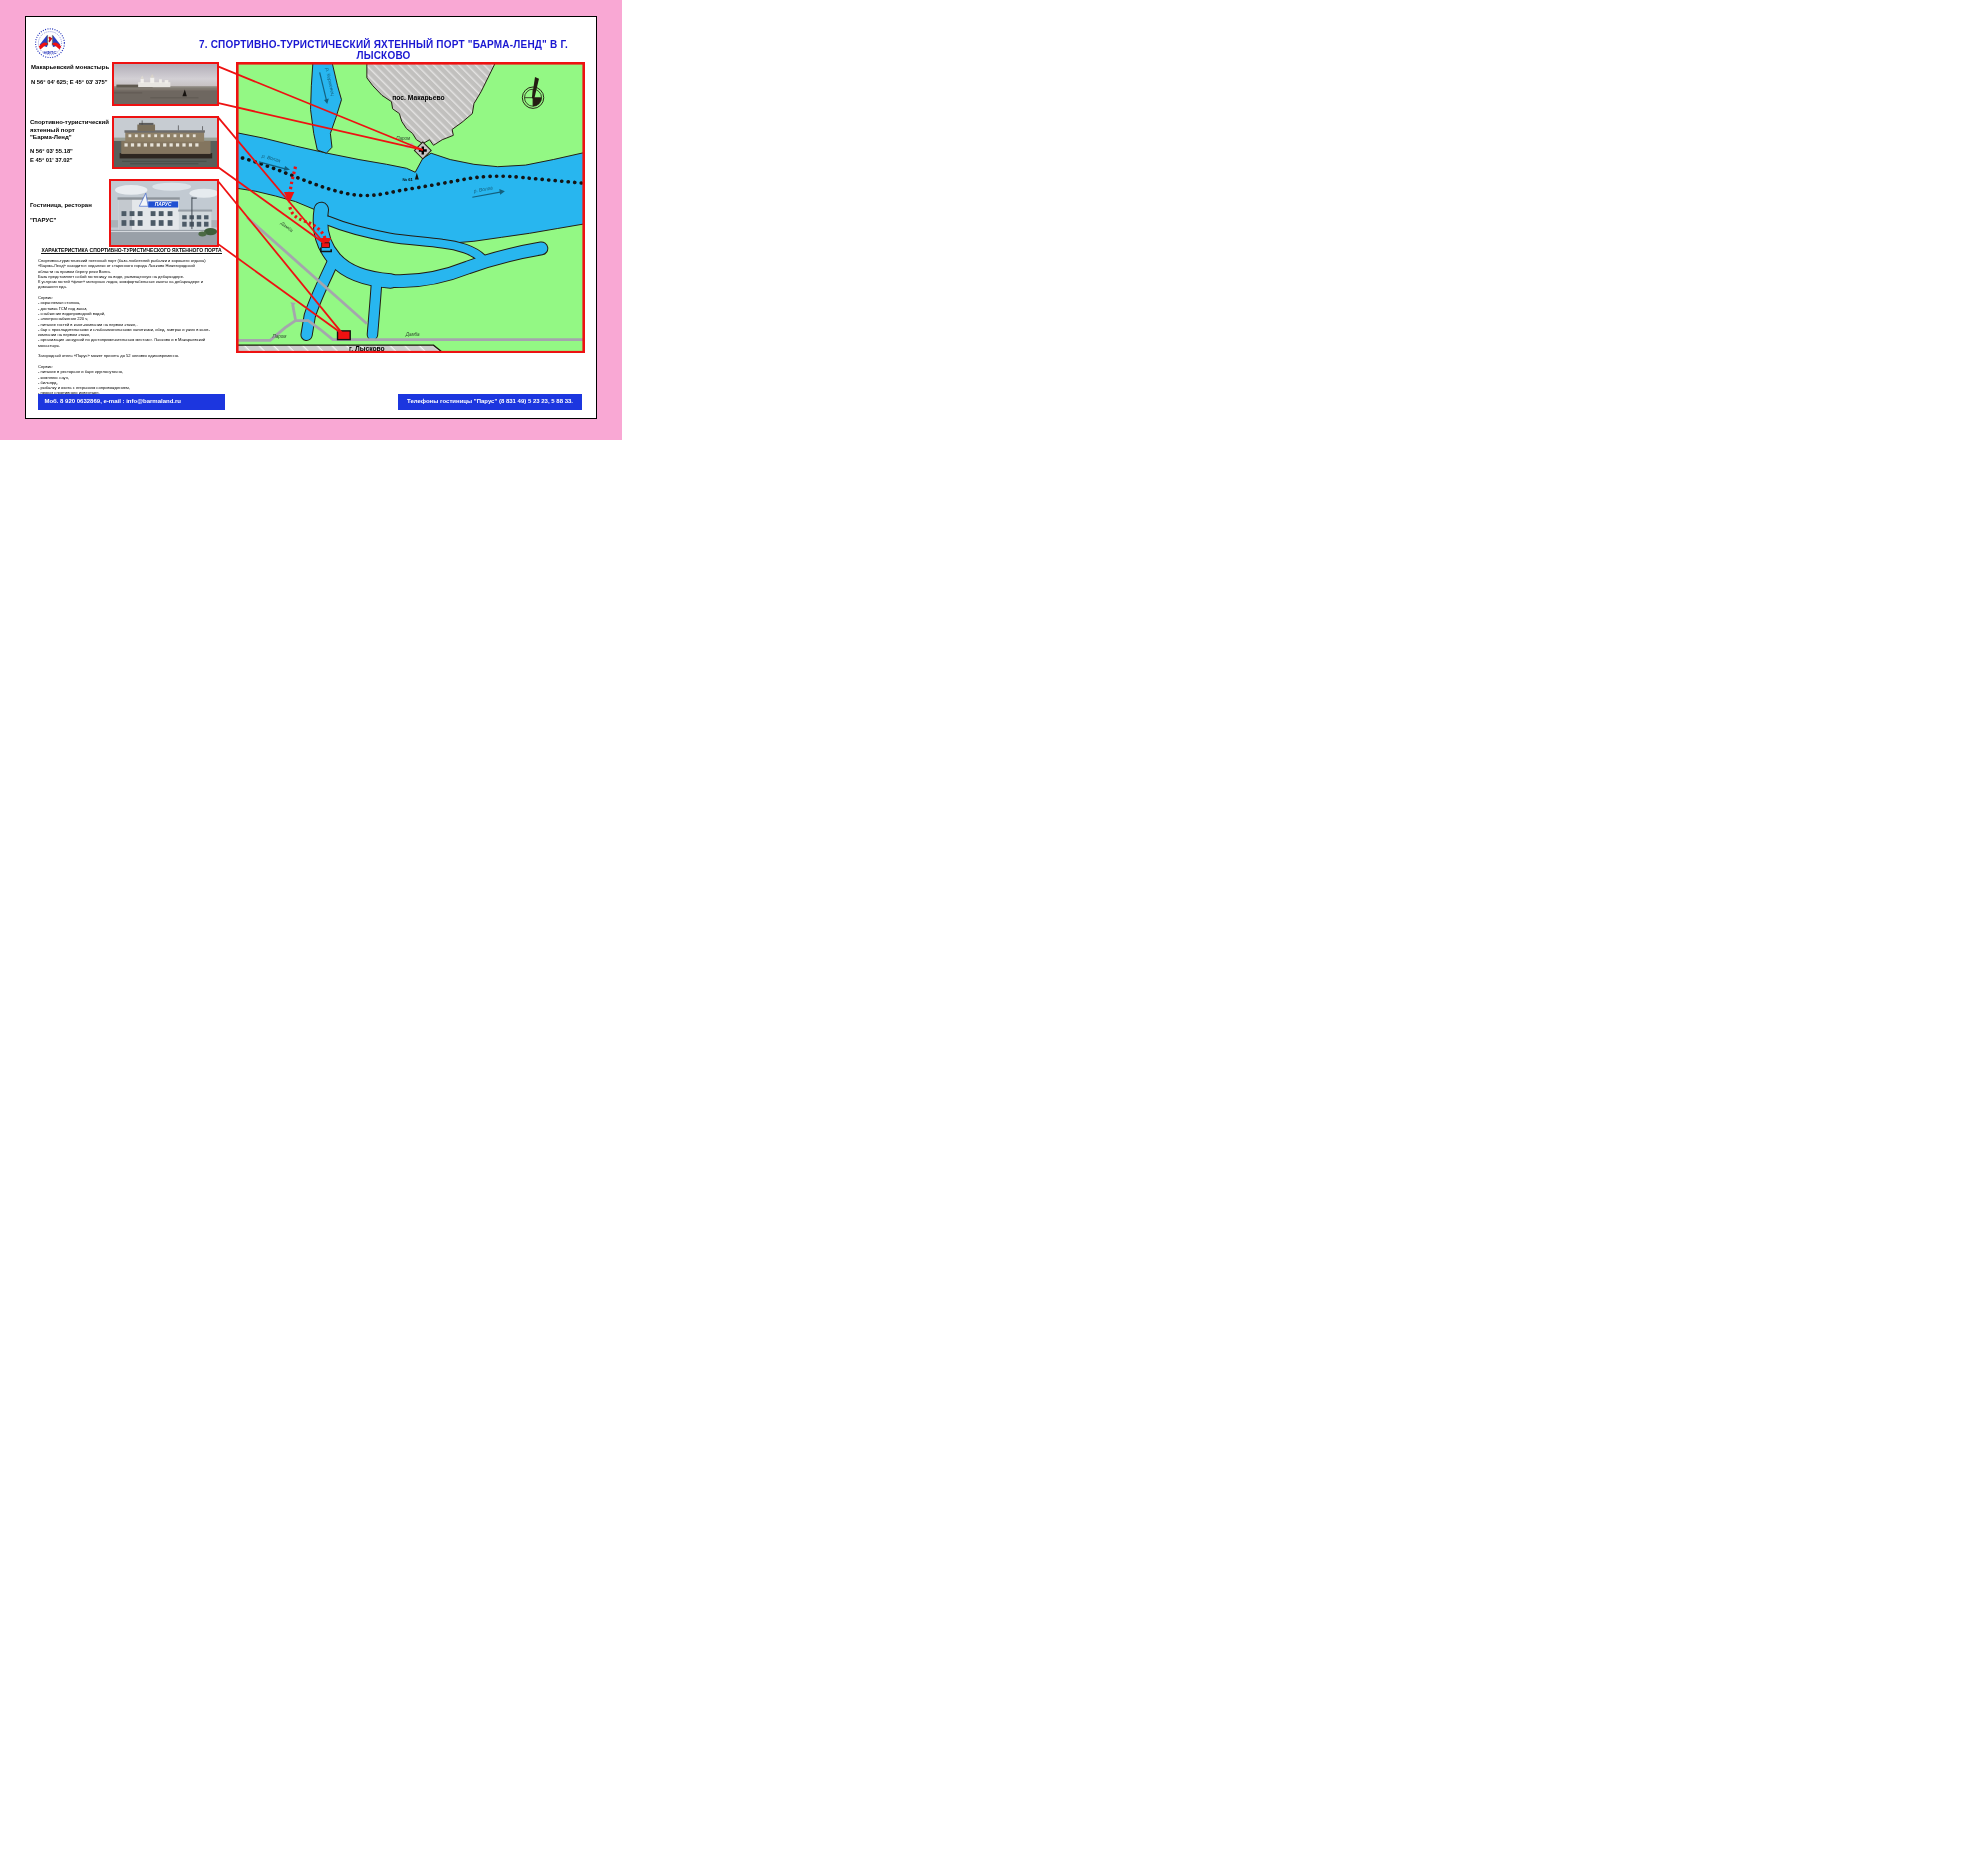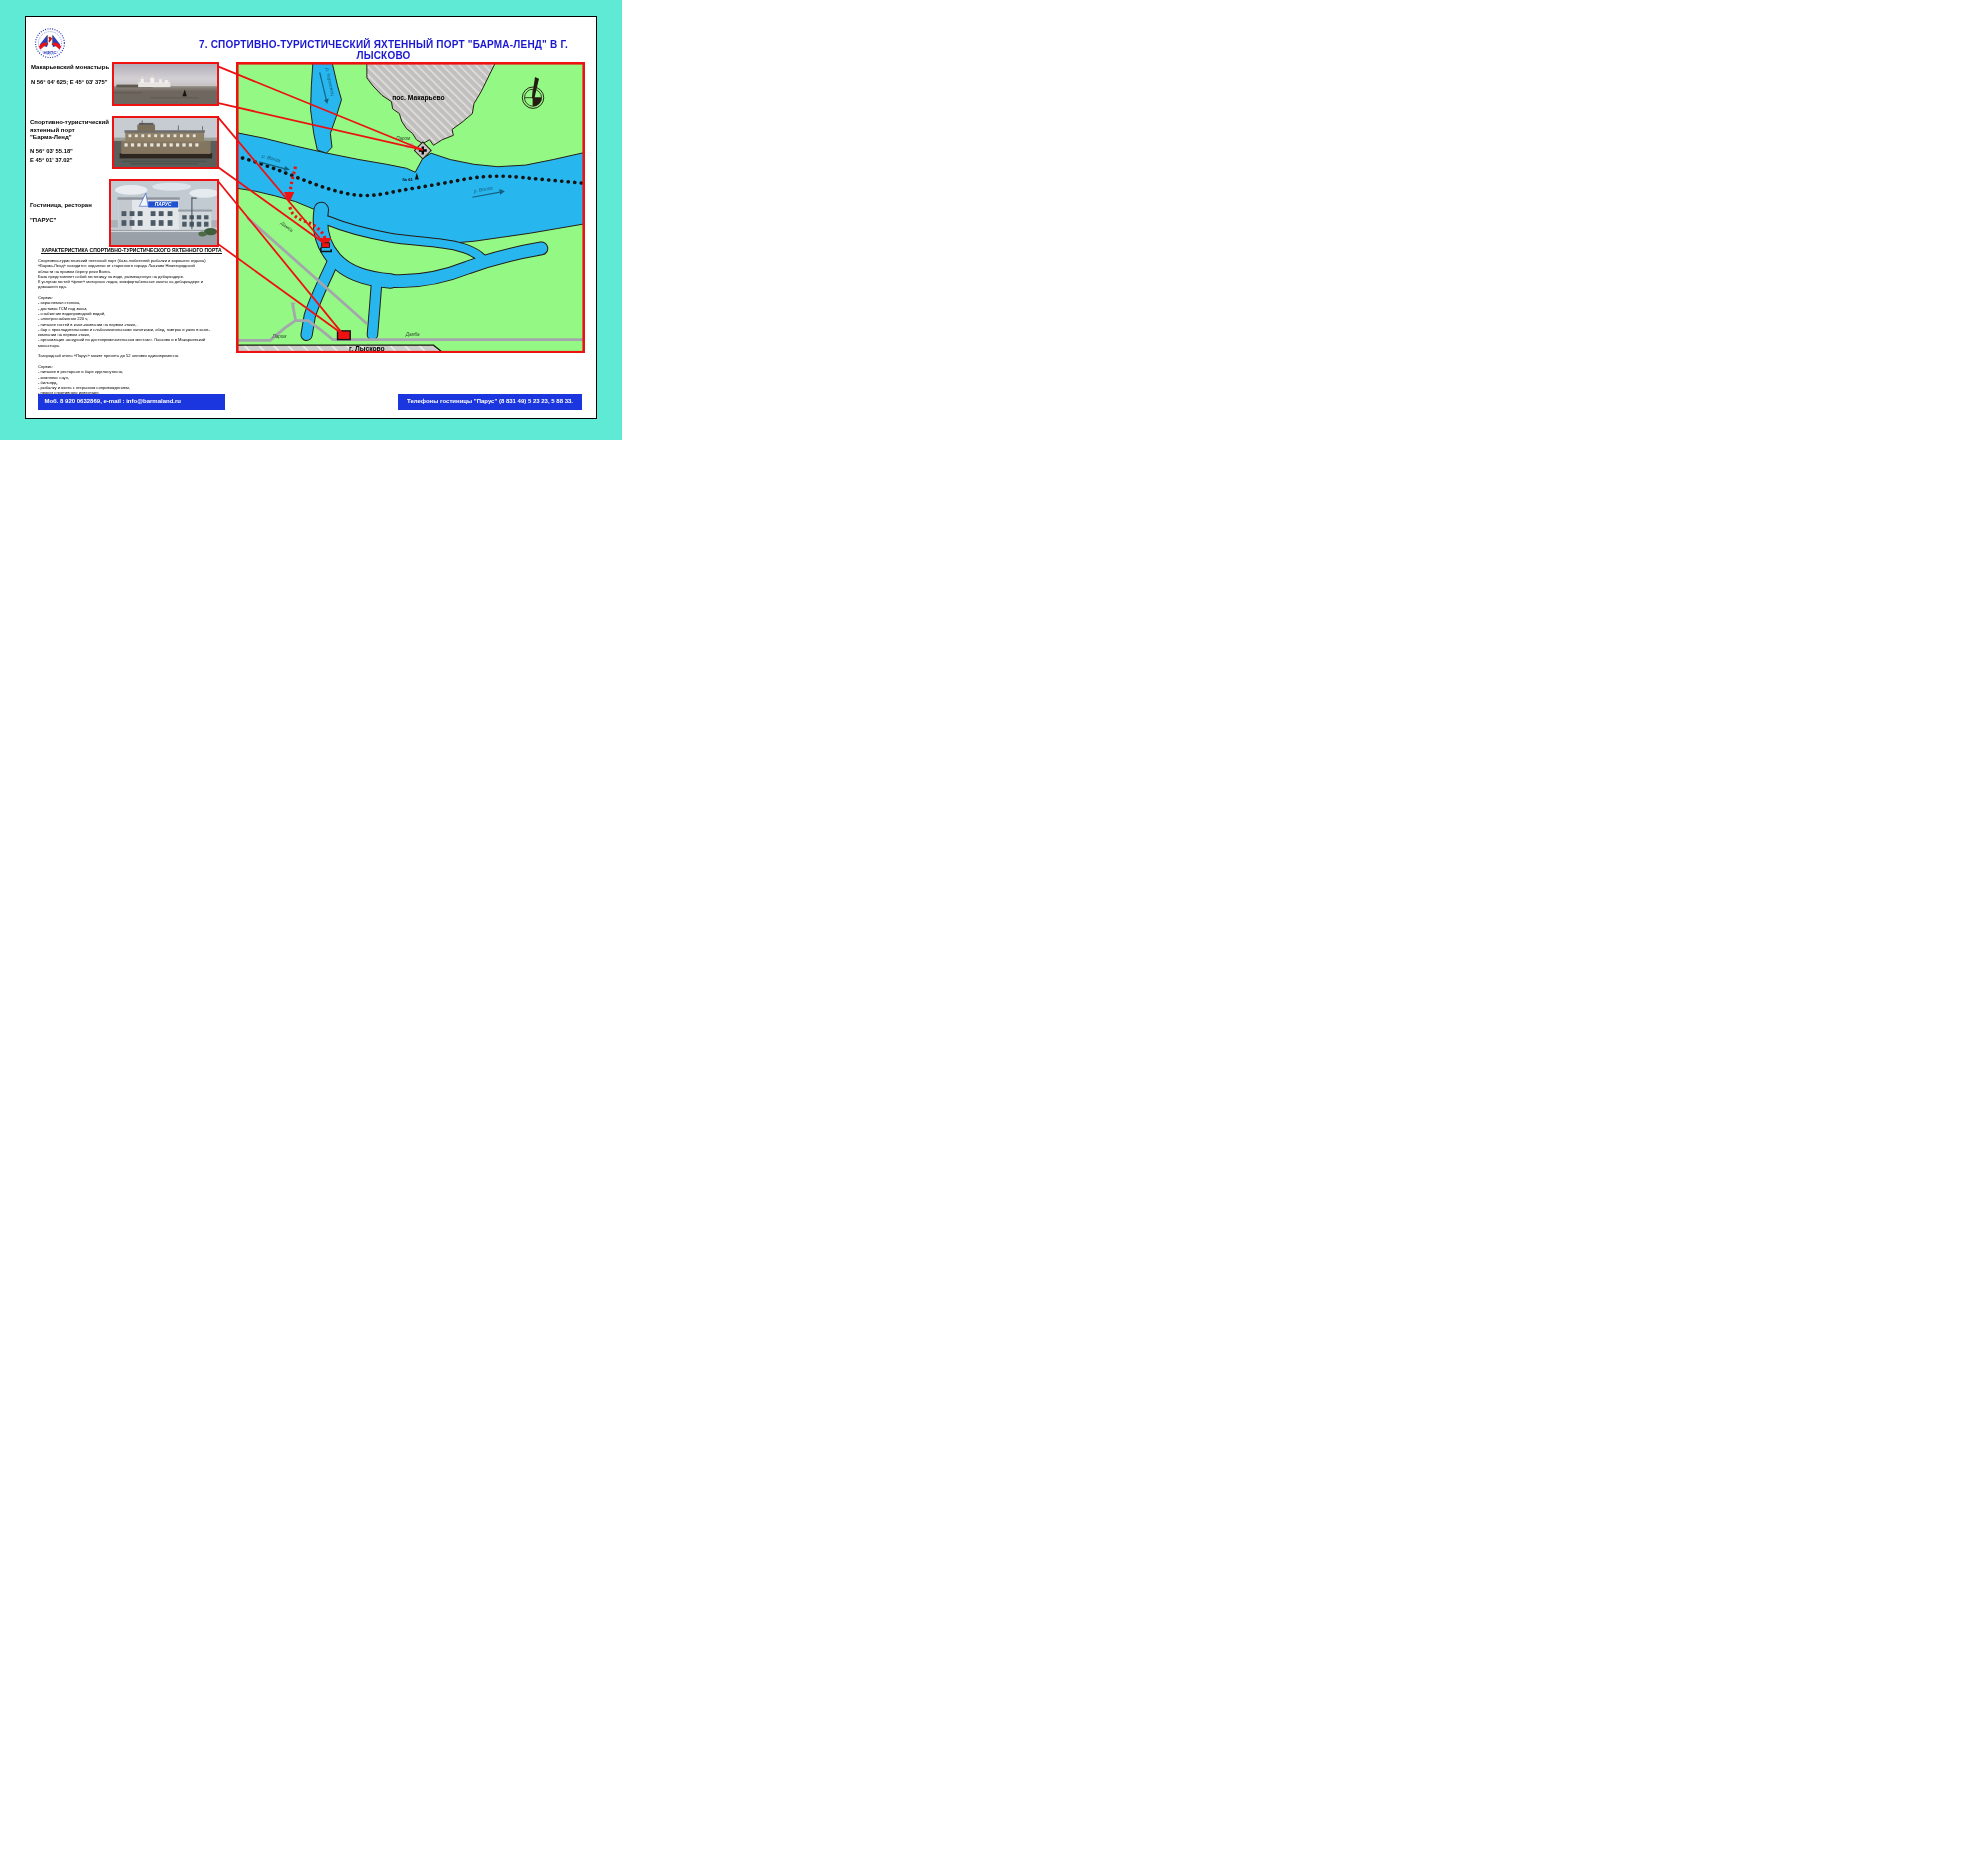"7. СПОРТИВНО-ТУРИСТИЧЕСКИЙ ЯХТЕННЫЙ ПОРТ" #stage { background: #5eead4 -> #f9a8d4 }
